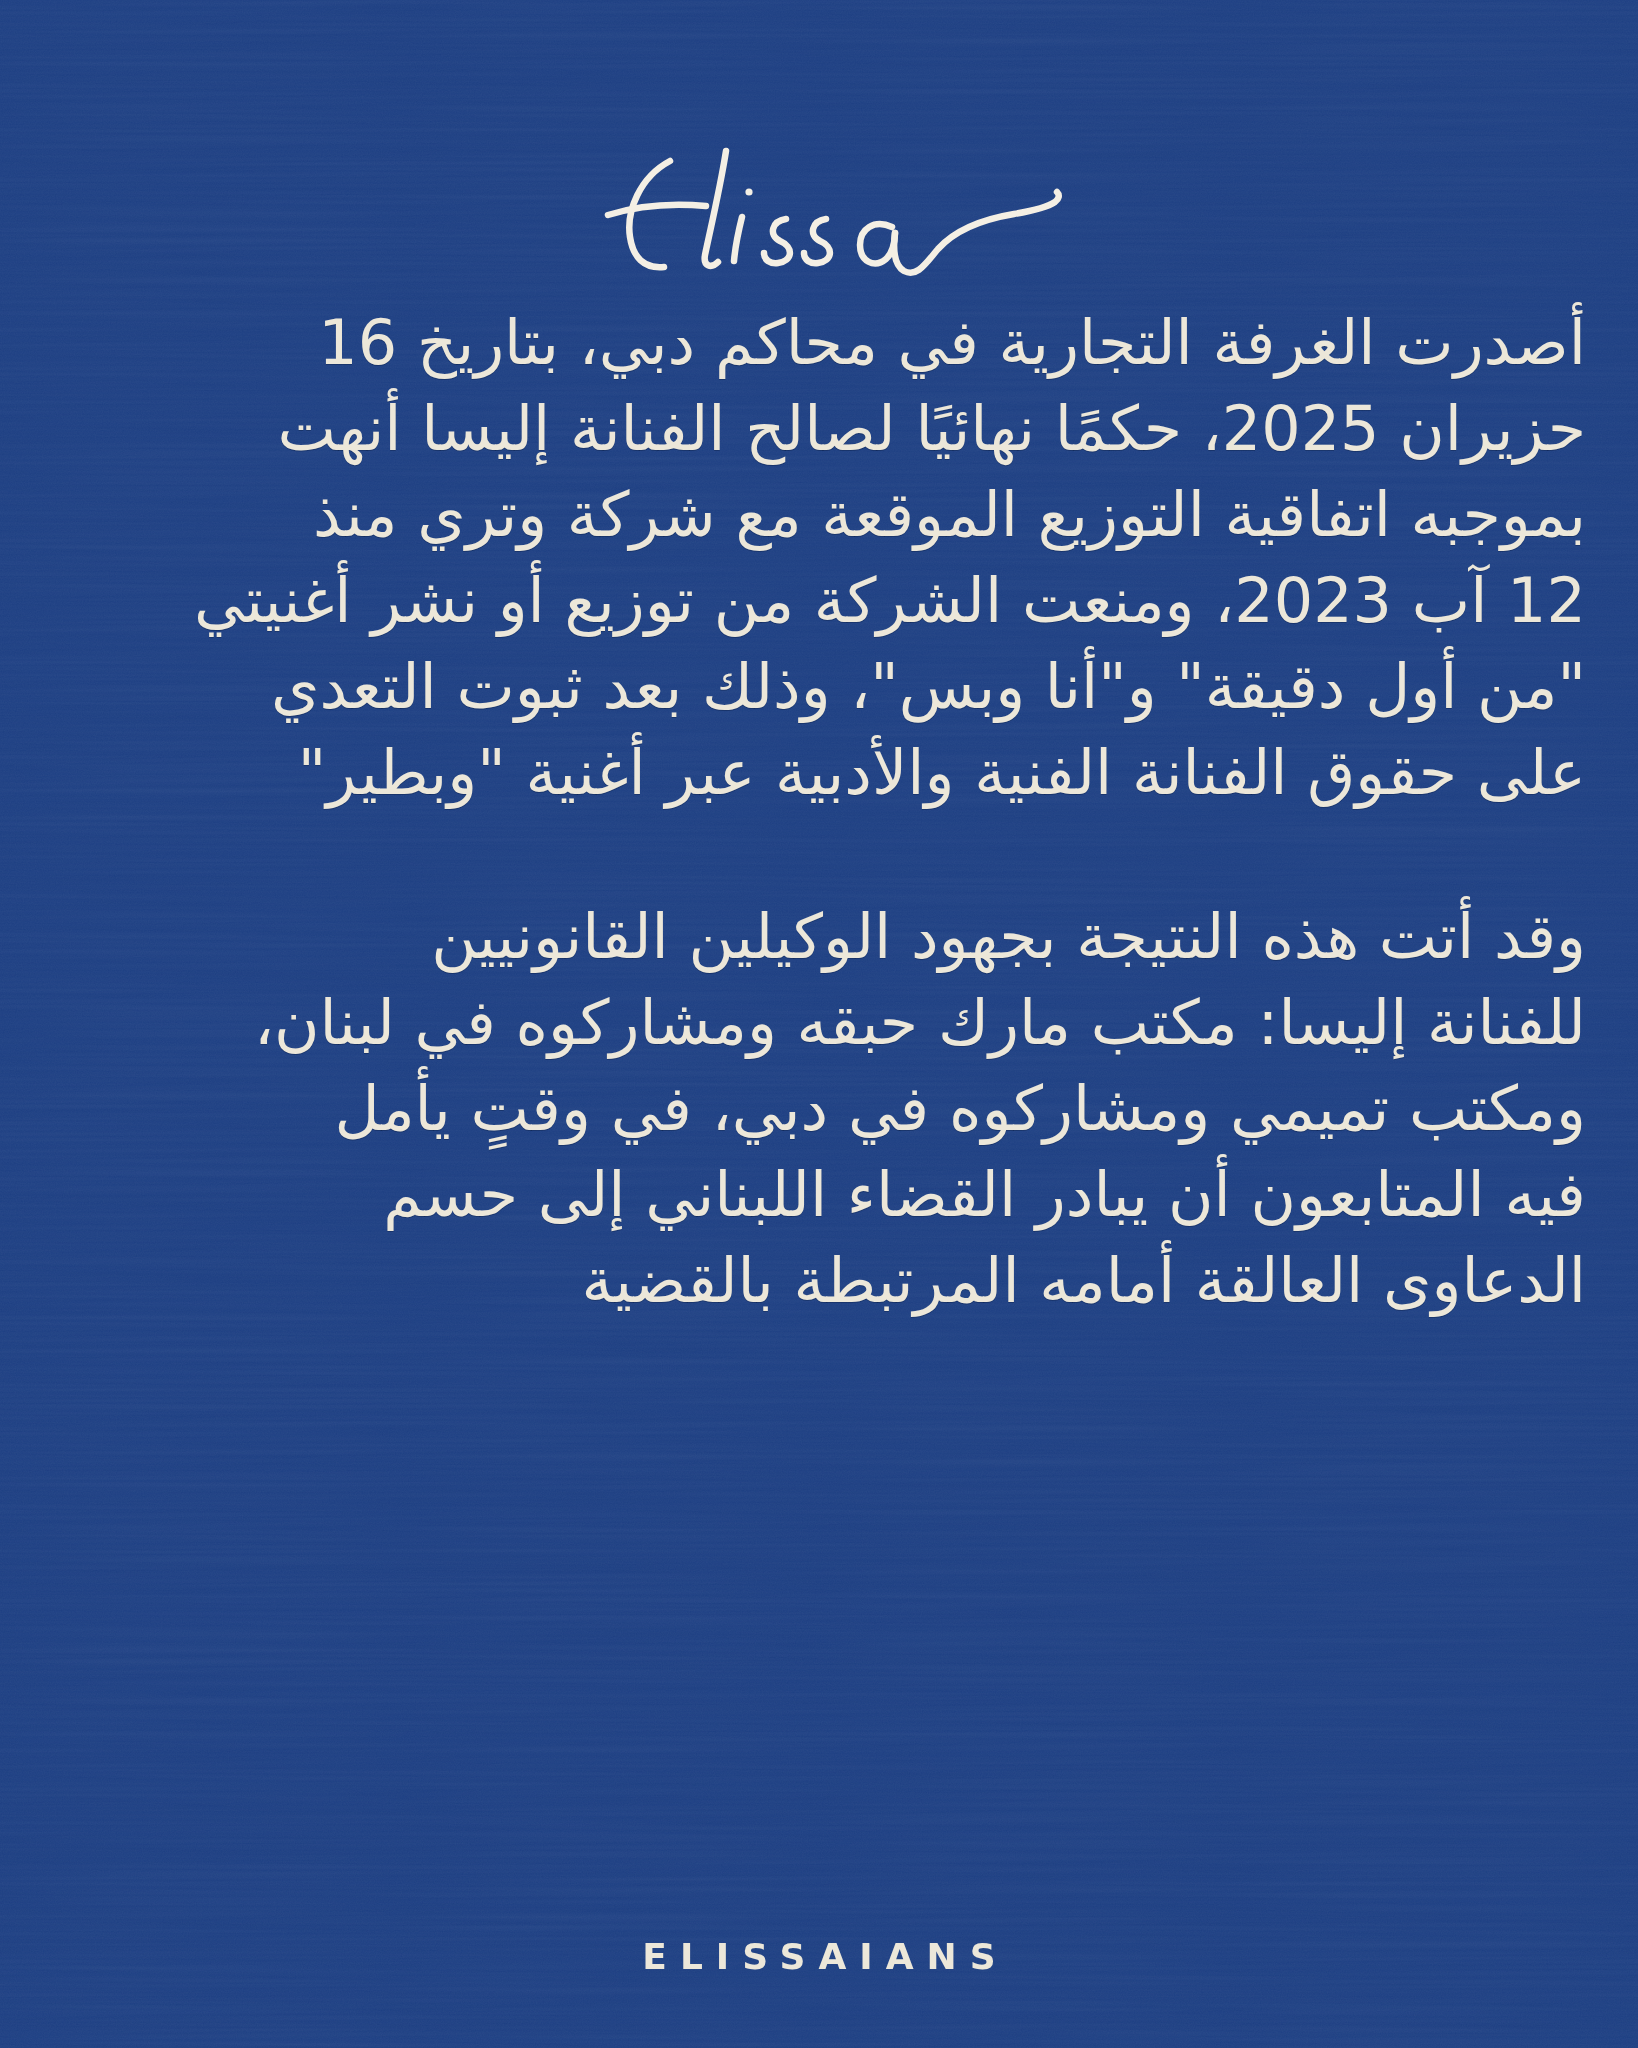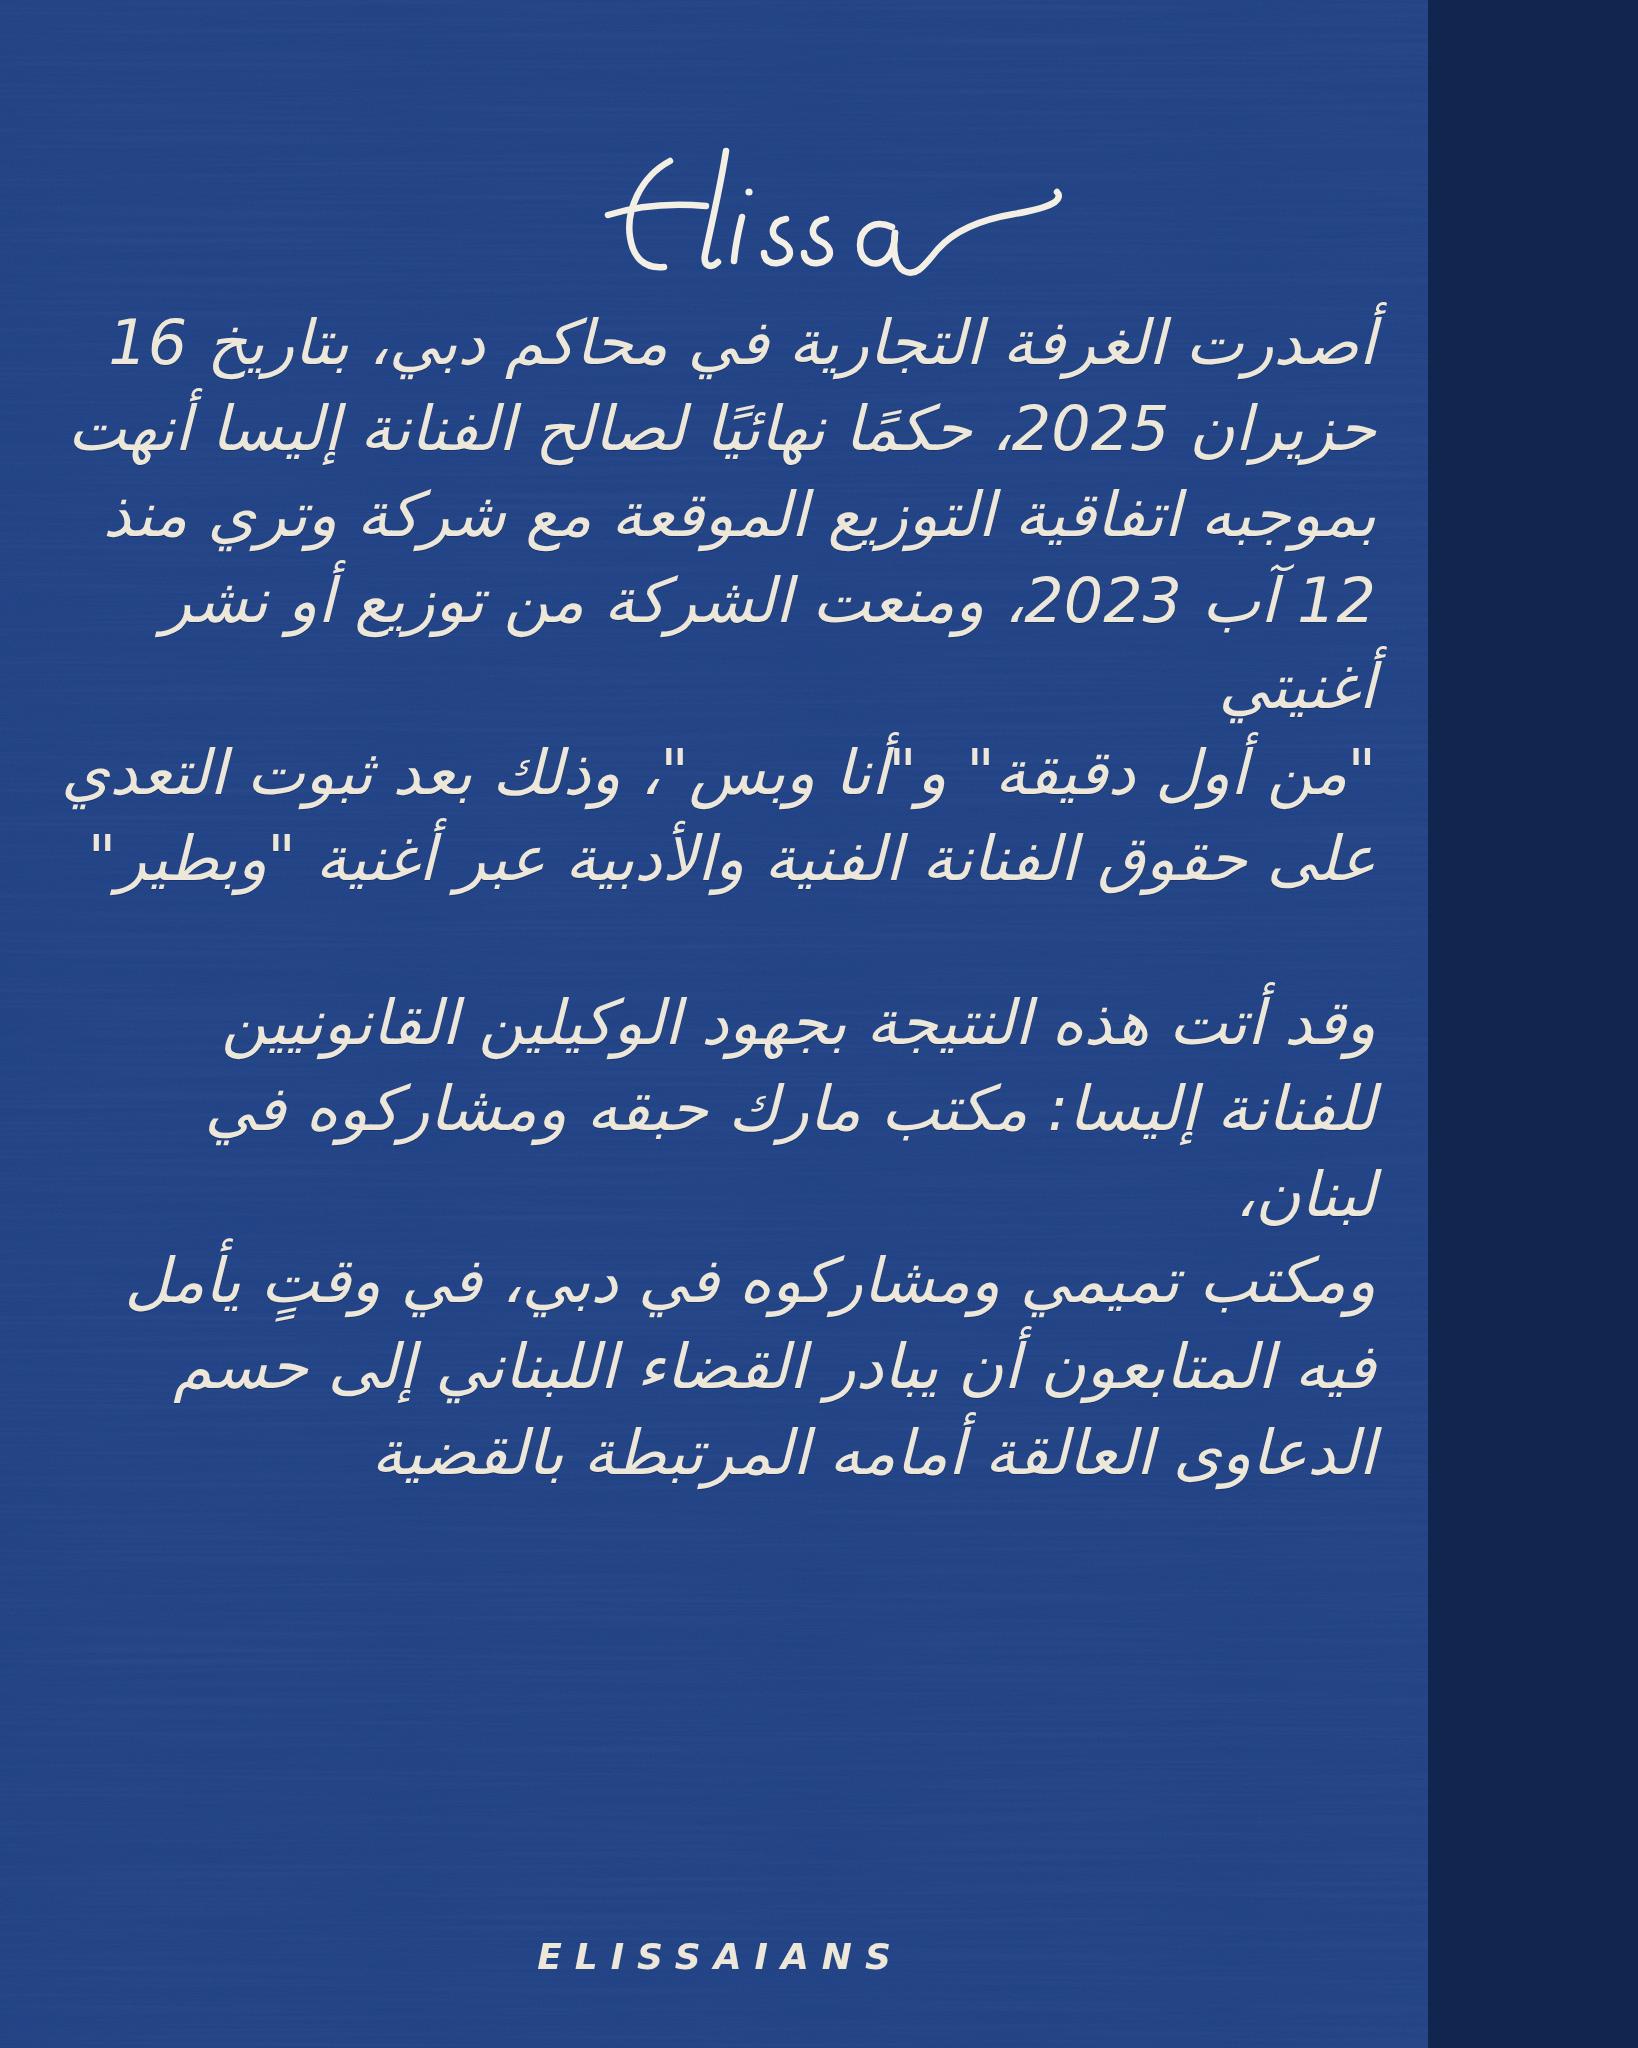"أصدرت الغرفة التجارية في محاكم" .page { font-style: italic -> none; width: 1428px -> 1638px }
